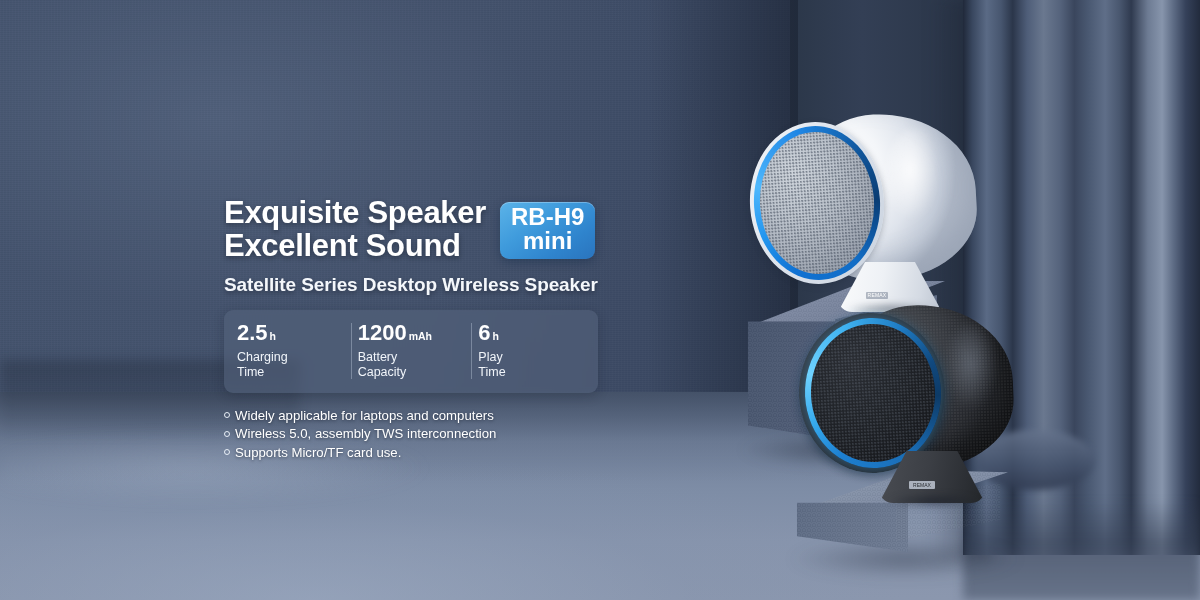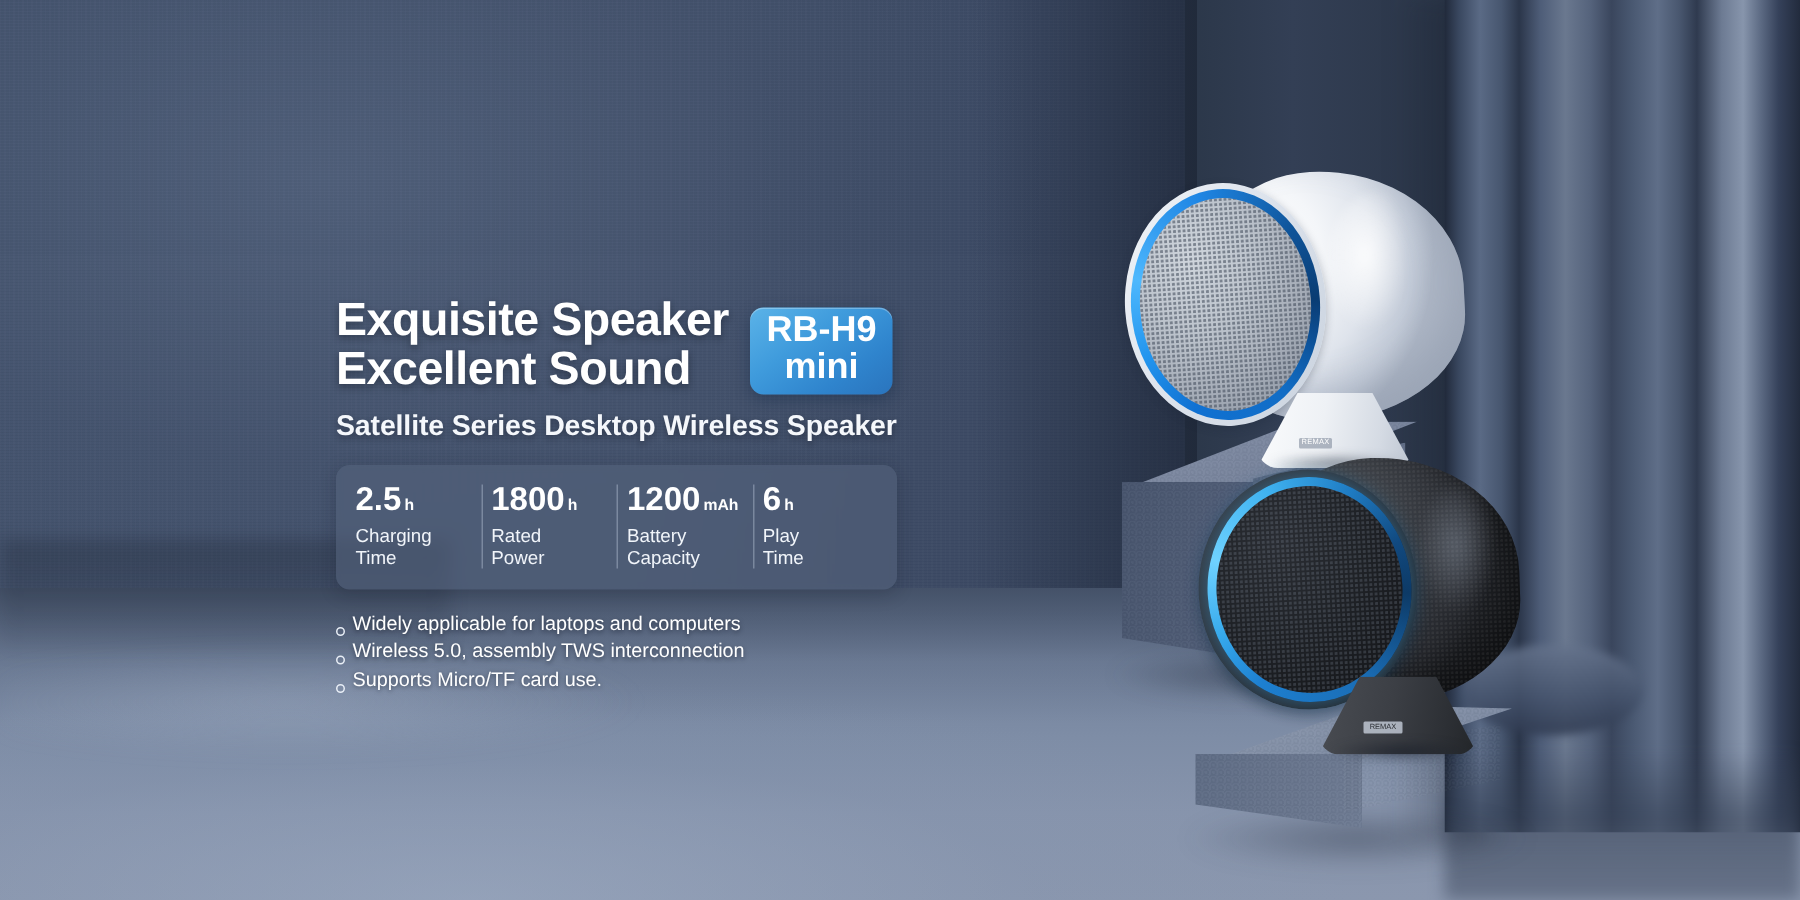"Exquisite Speaker" .headline { align-items: flex-end -> center }
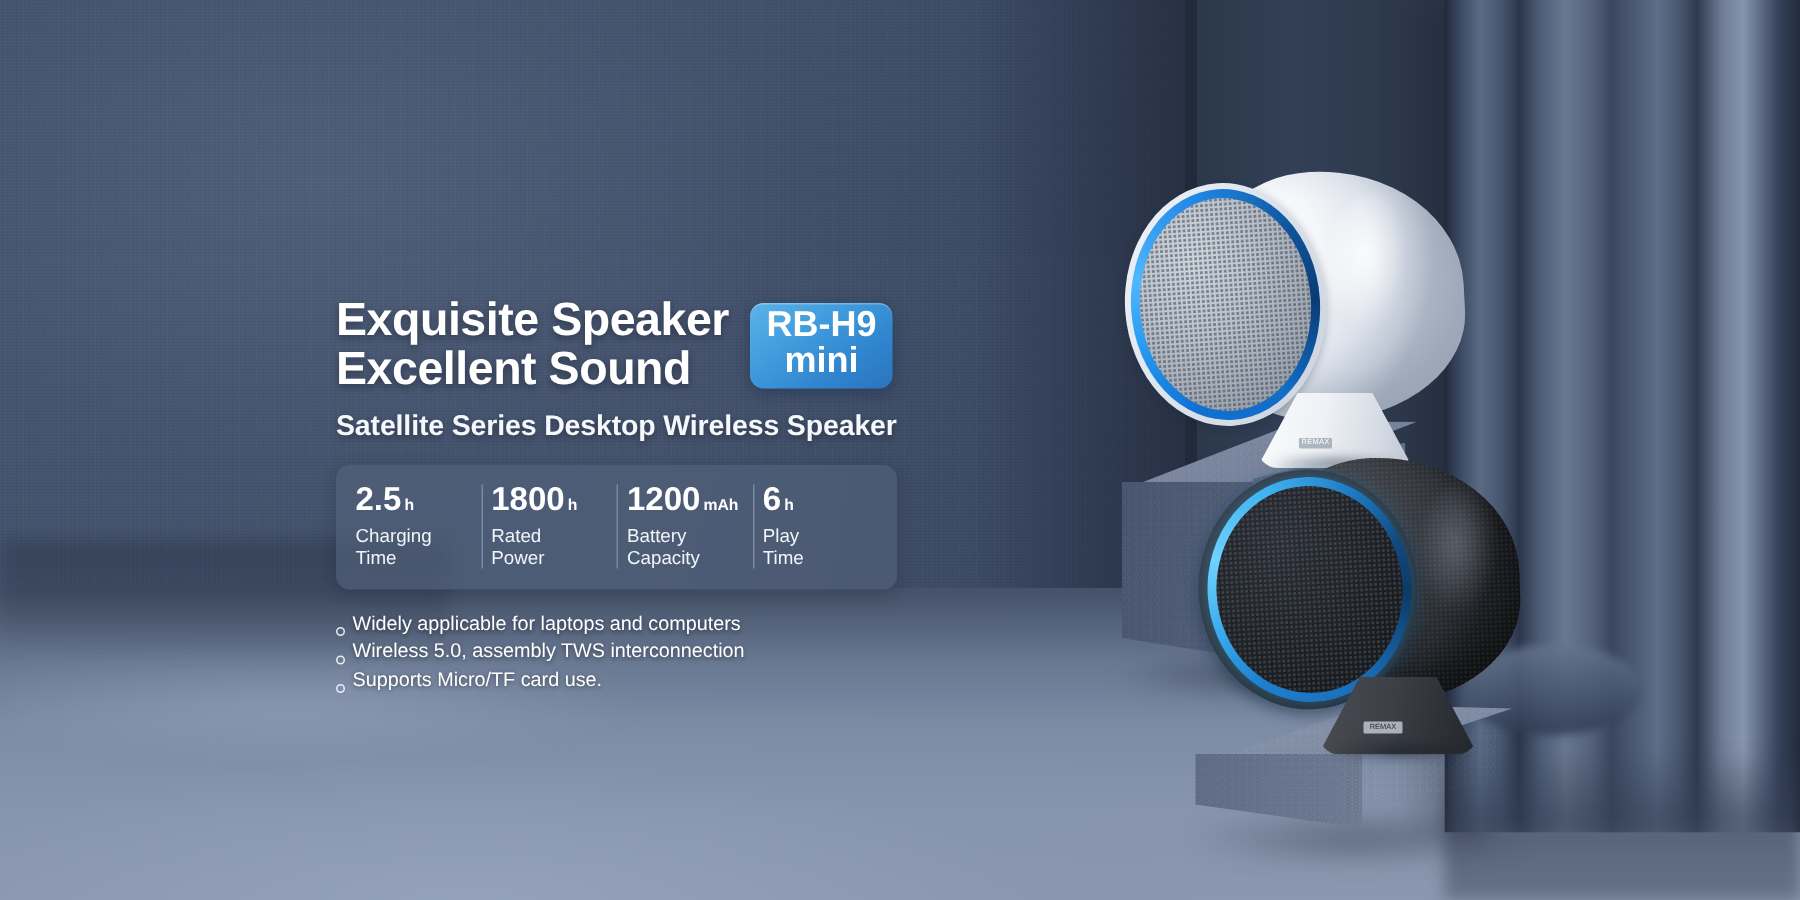"1800 h" div.spec { html: <div> <div> <span>1800</span><span>h</span> </div> <div> <div>Rated</div> <div>Power</div> </div> </div> -> none }
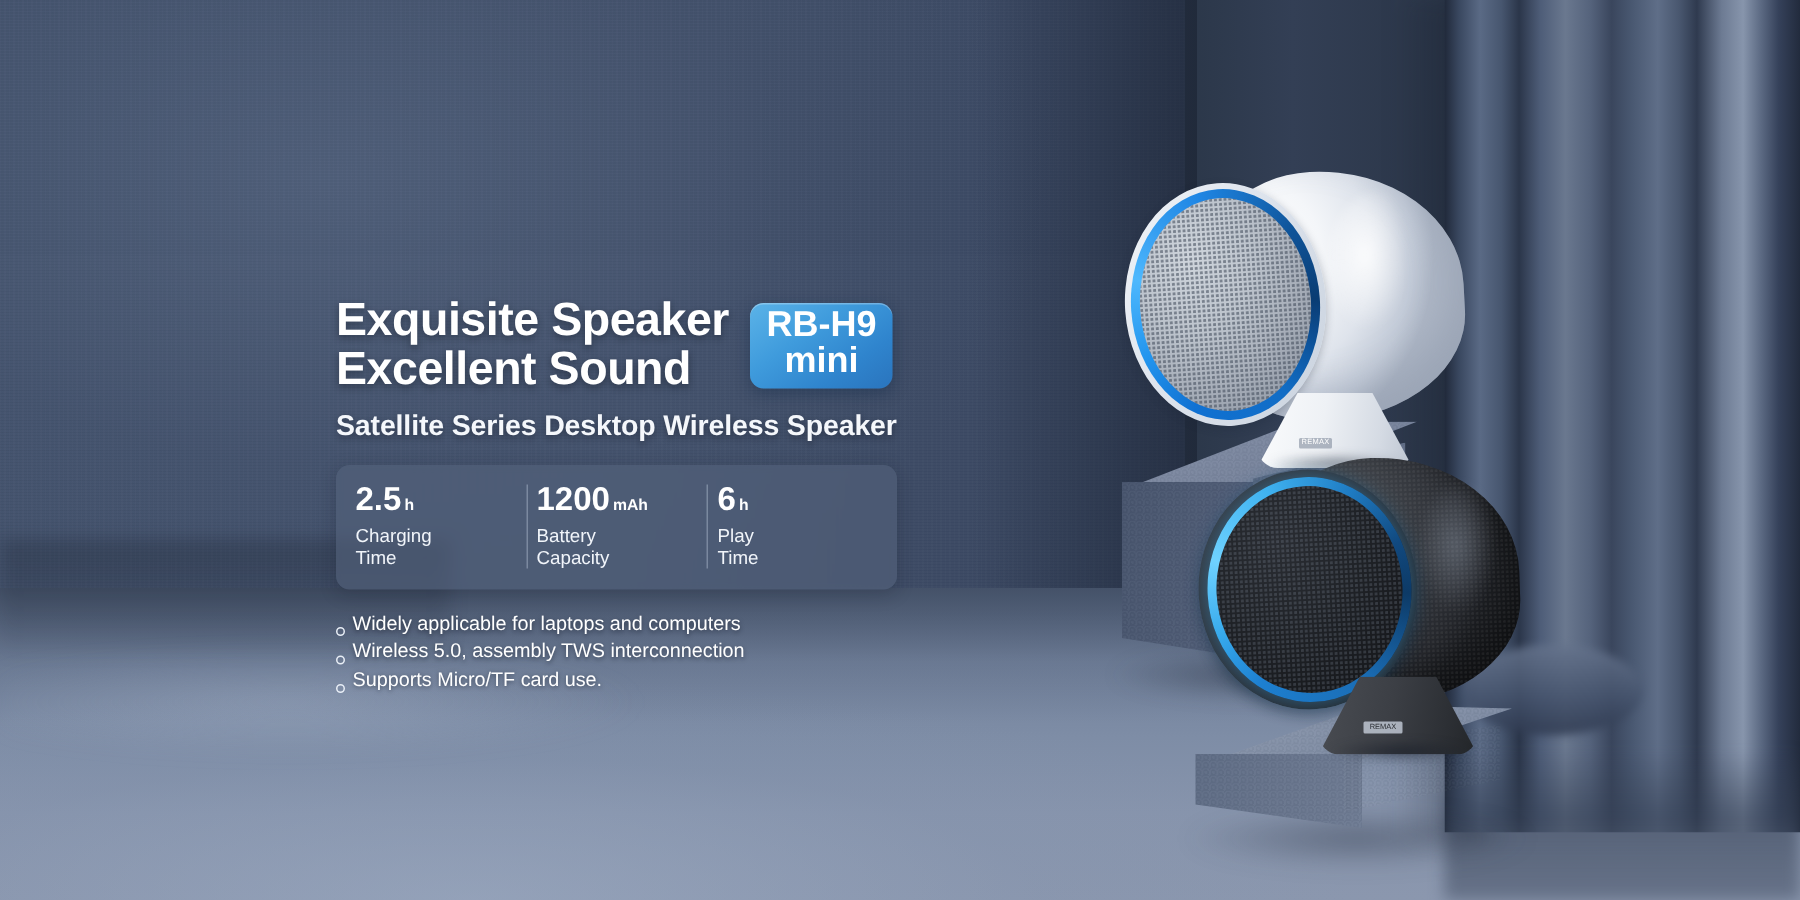"Widely applicable for laptops and" .bullet { align-items: flex-end -> center }
